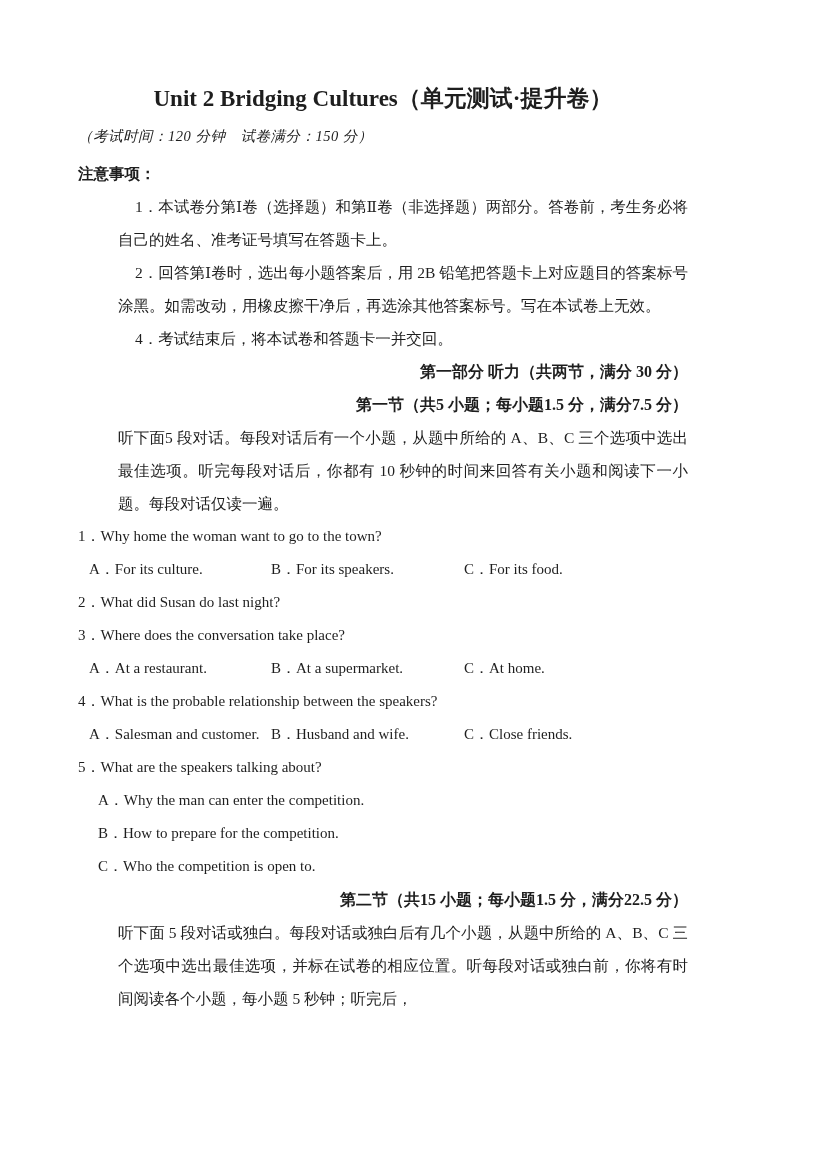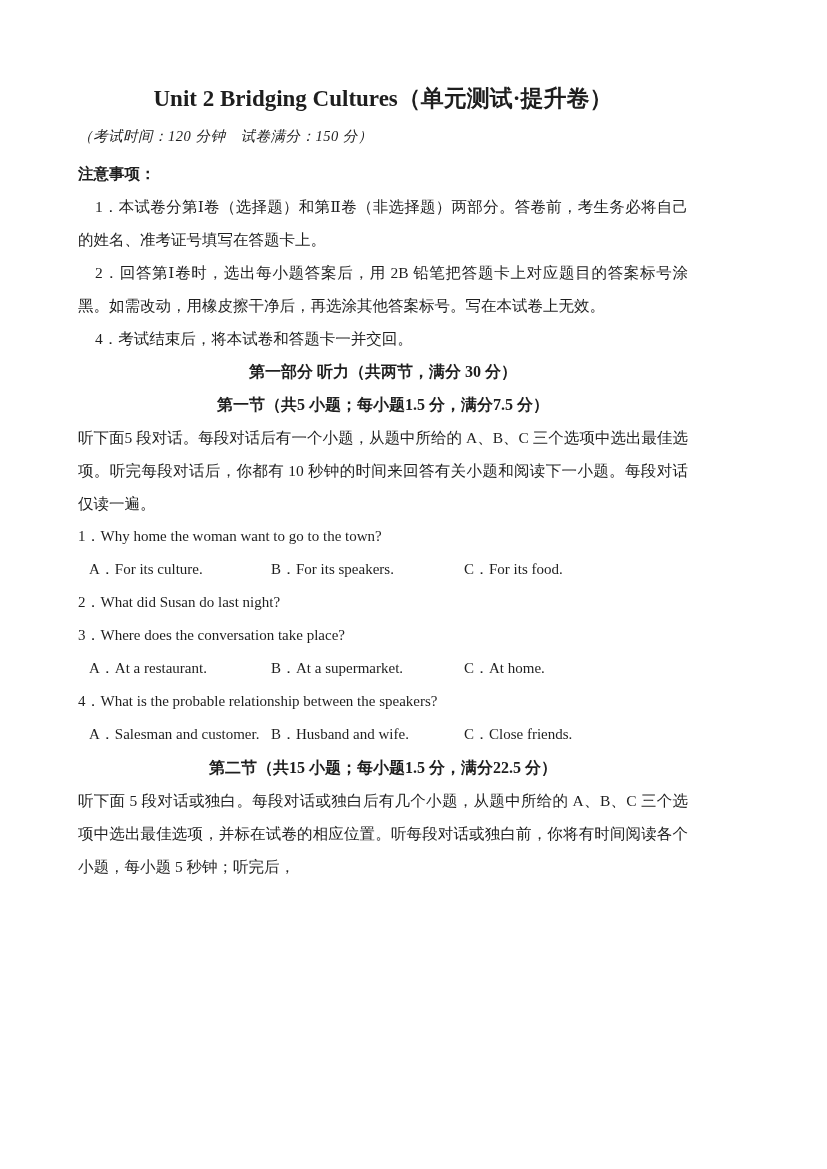"1．本试卷分第Ⅰ卷（选择题）和第Ⅱ卷（非选择题）两部分。答卷前，考生务必将自己的" .para { margin-left: none -> 40px }
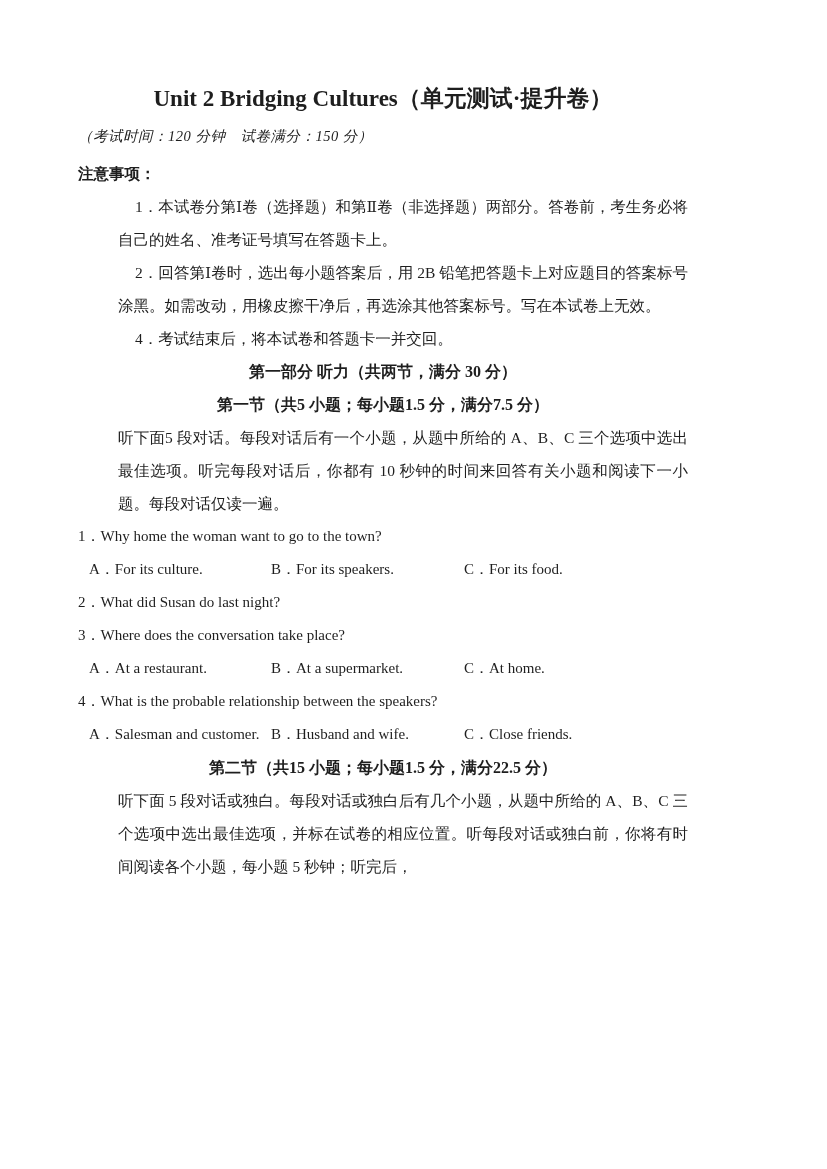"第一部分 听力（共两节，满分 30 分）" .part-heading, .section-heading { text-align: center -> right }
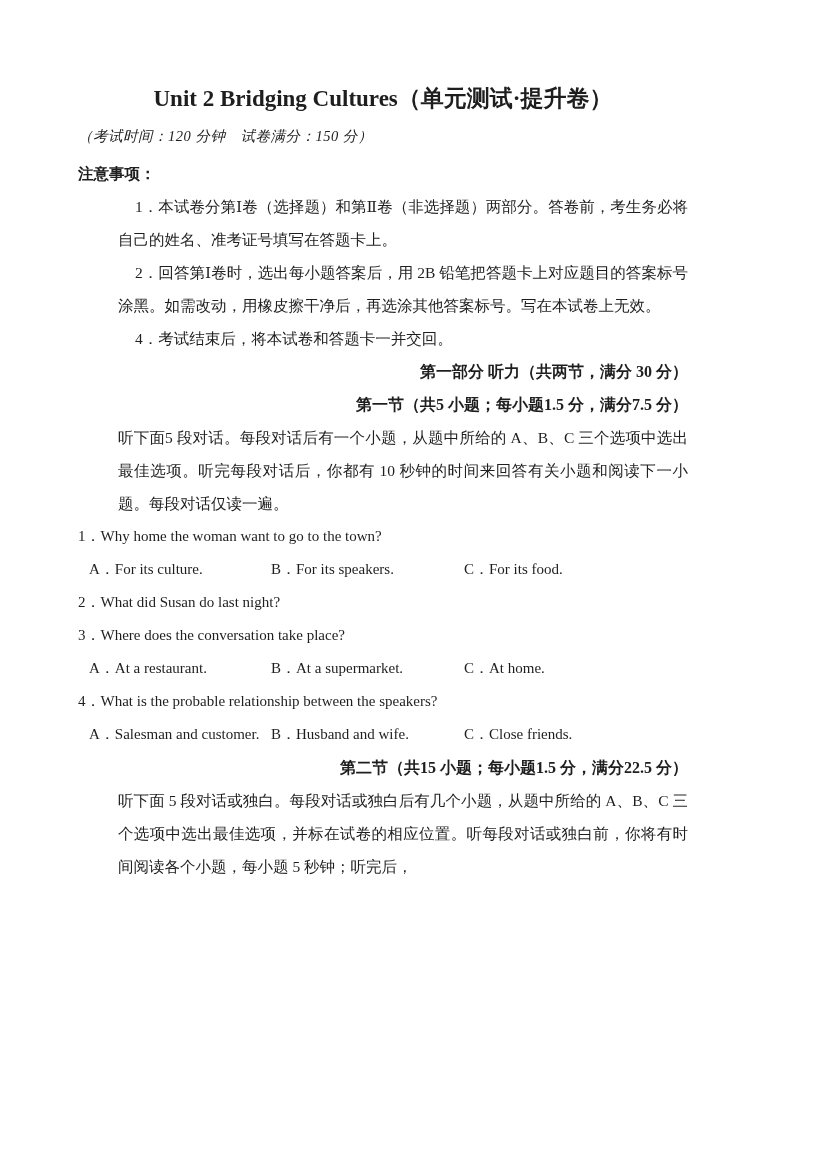"5．What are the speakers talking" div { html: none -> <div> <div><span>5．</span><span>What are the speakers talking about?</span></div> <div>A．Why the man can enter the competition.</div> <div>B．How to prepare for the competition.</div> <div>C．Who the competition is open to.</div> </div> }
